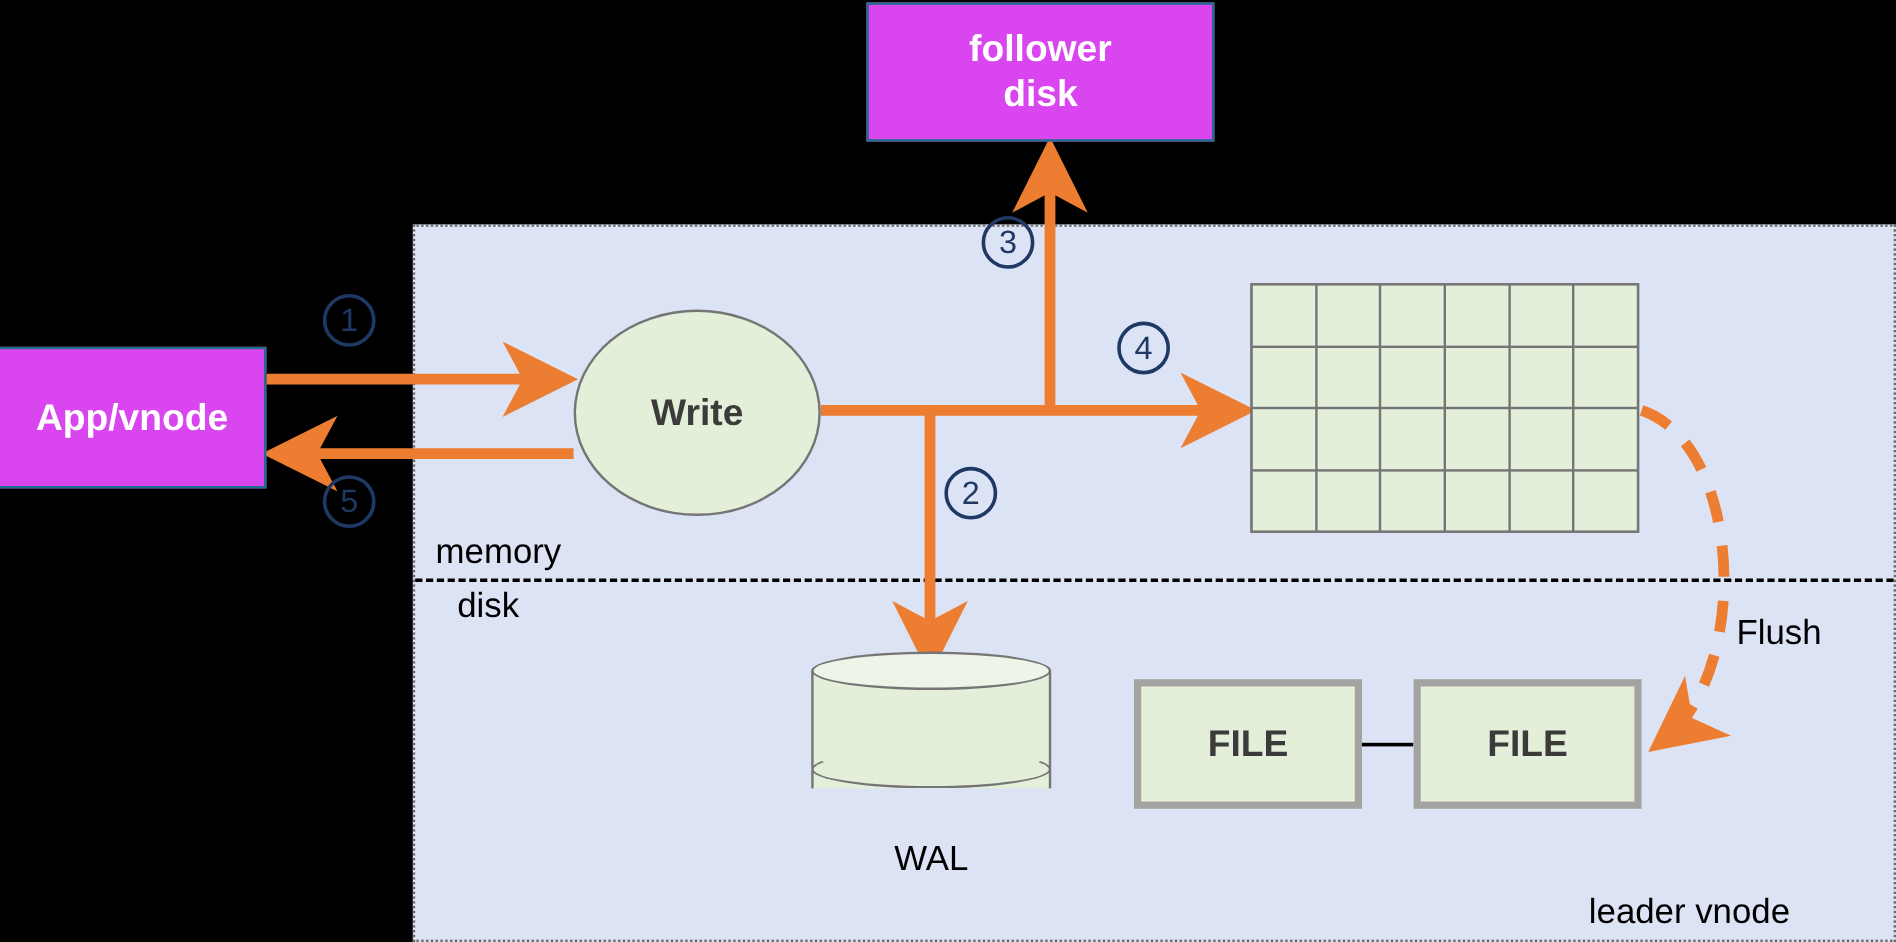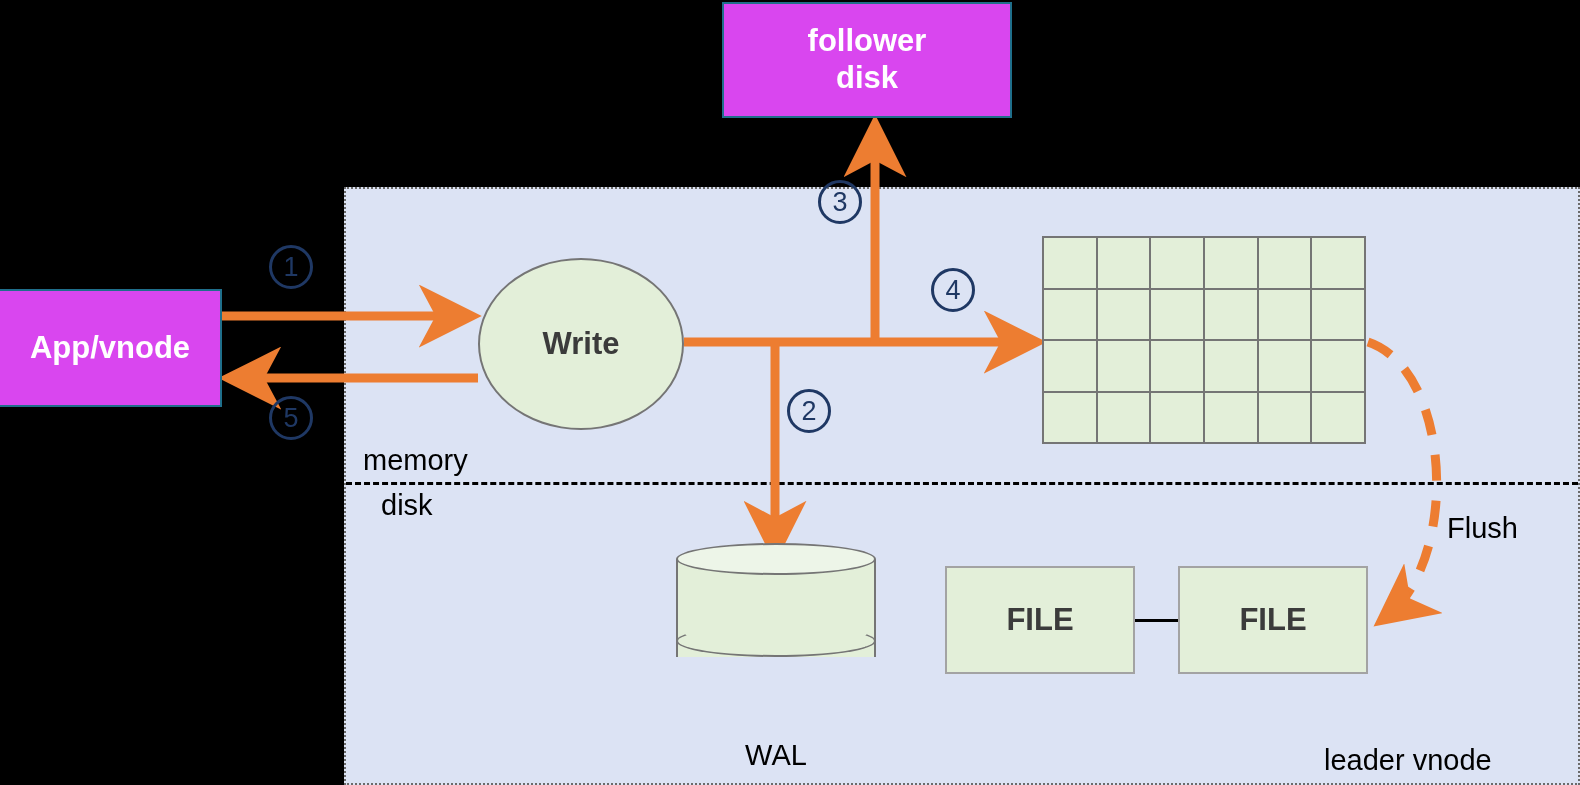"FILE" .file-box { border: 2px solid #a3a3a3 -> 6px solid #a3a3a3 }
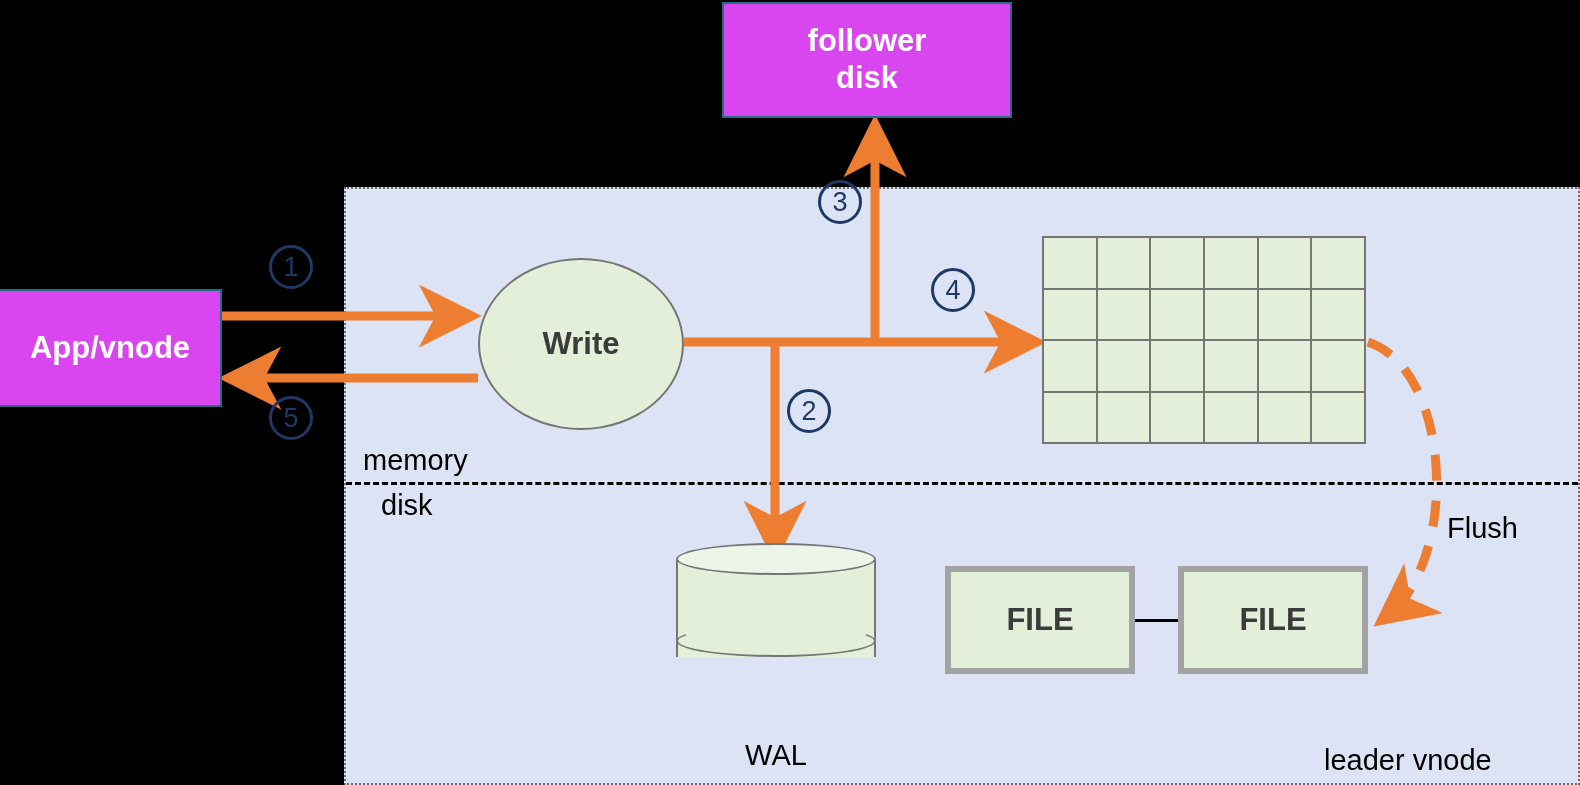"WAL" div.plain-label { margin-top: 39px -> none }
